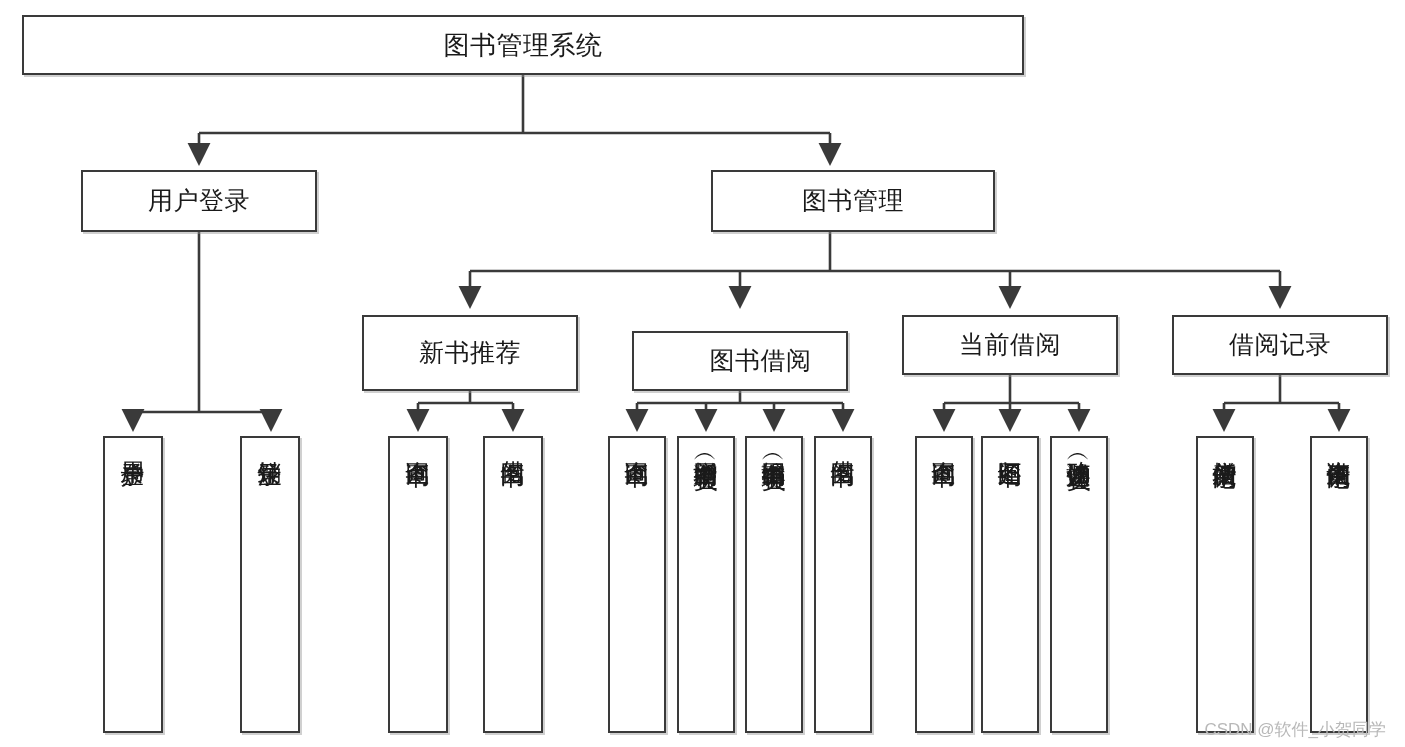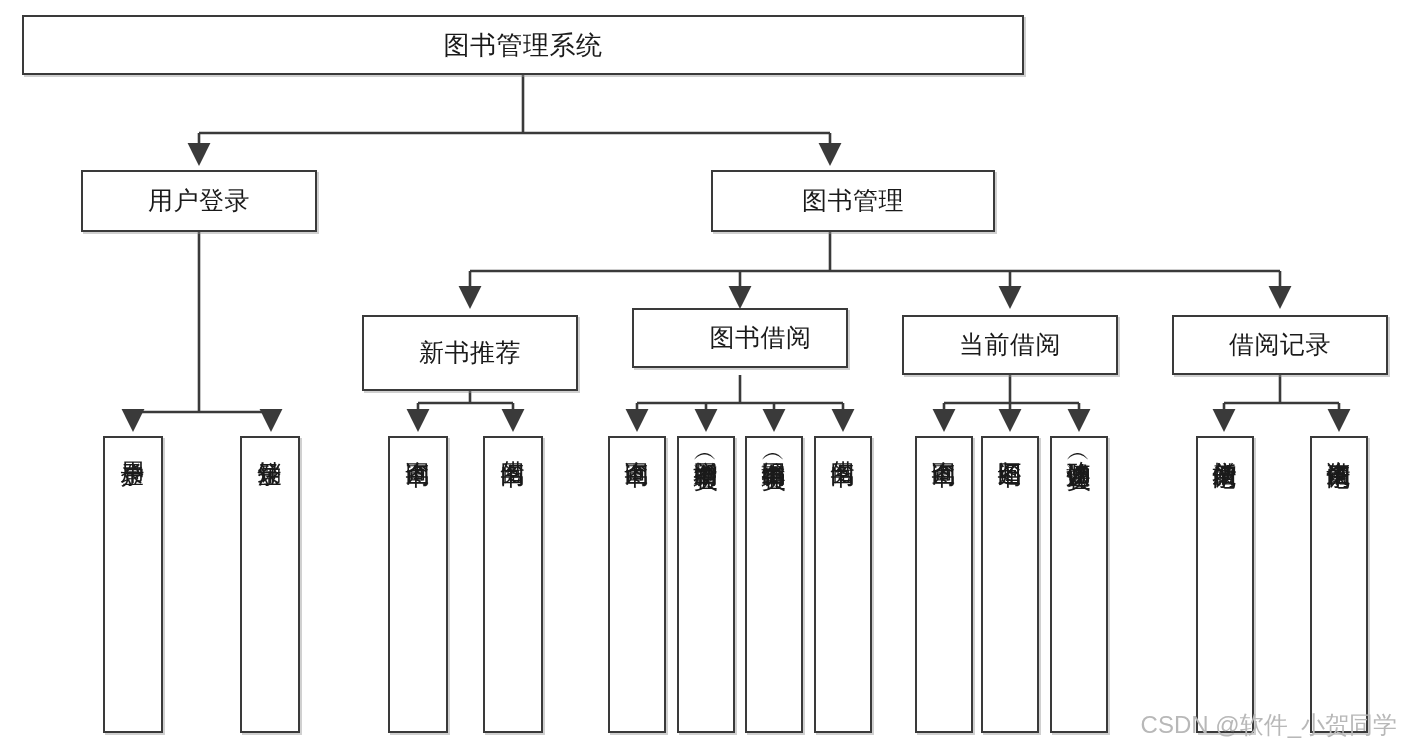"图书借阅" div.node { top: 308px -> 331px }
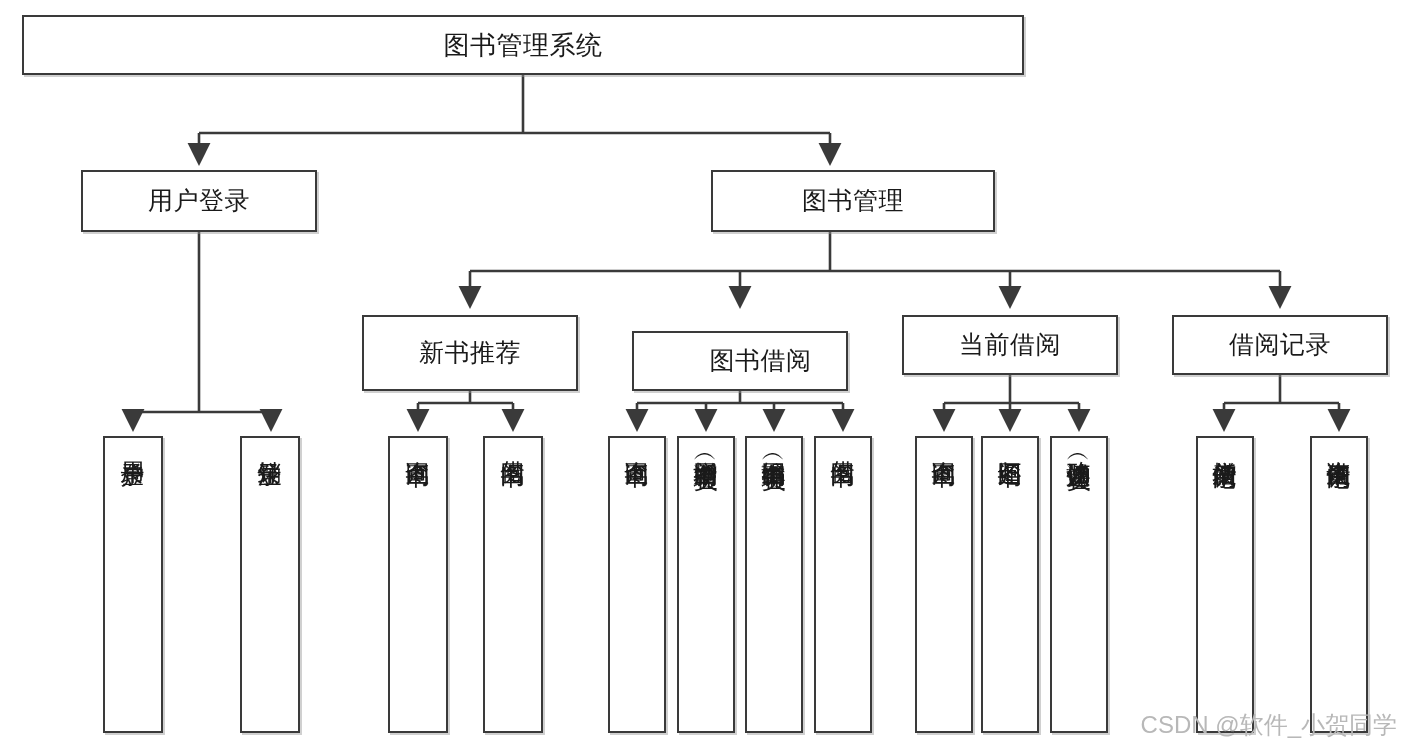"CSDN @软件_小贺同学" .watermark { font-size: 24px -> 17px; right: 8px -> 19px }
